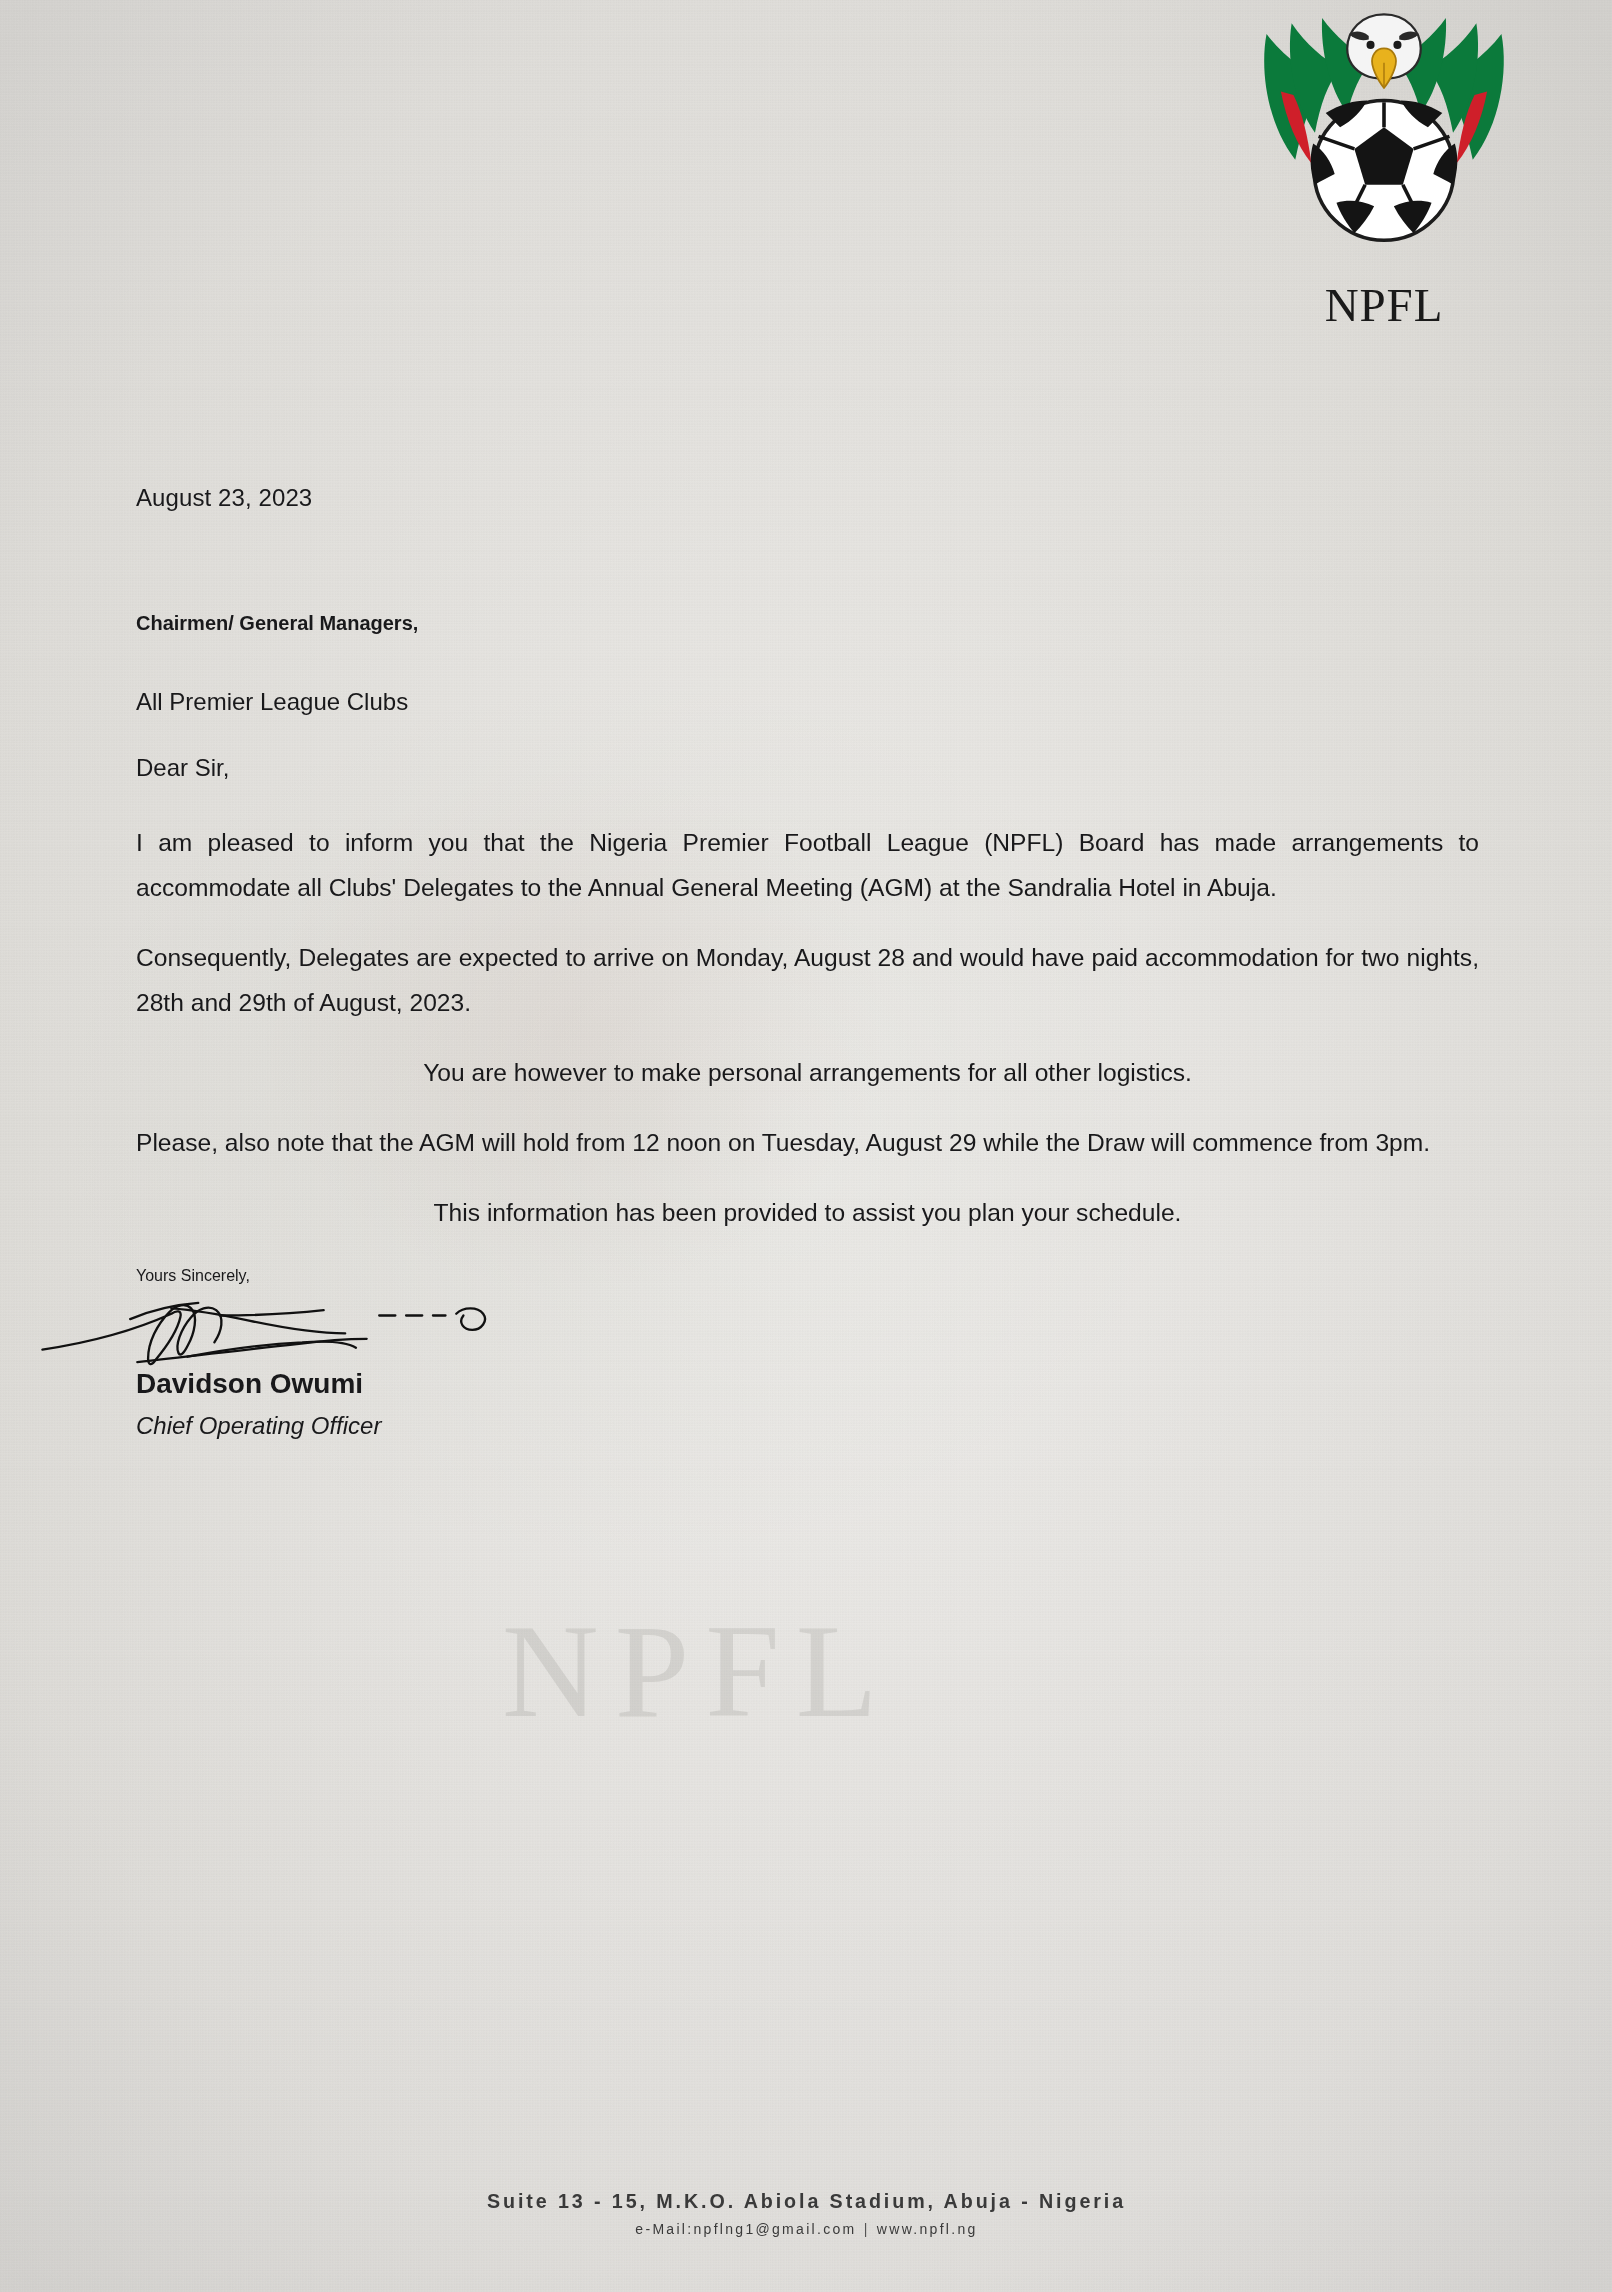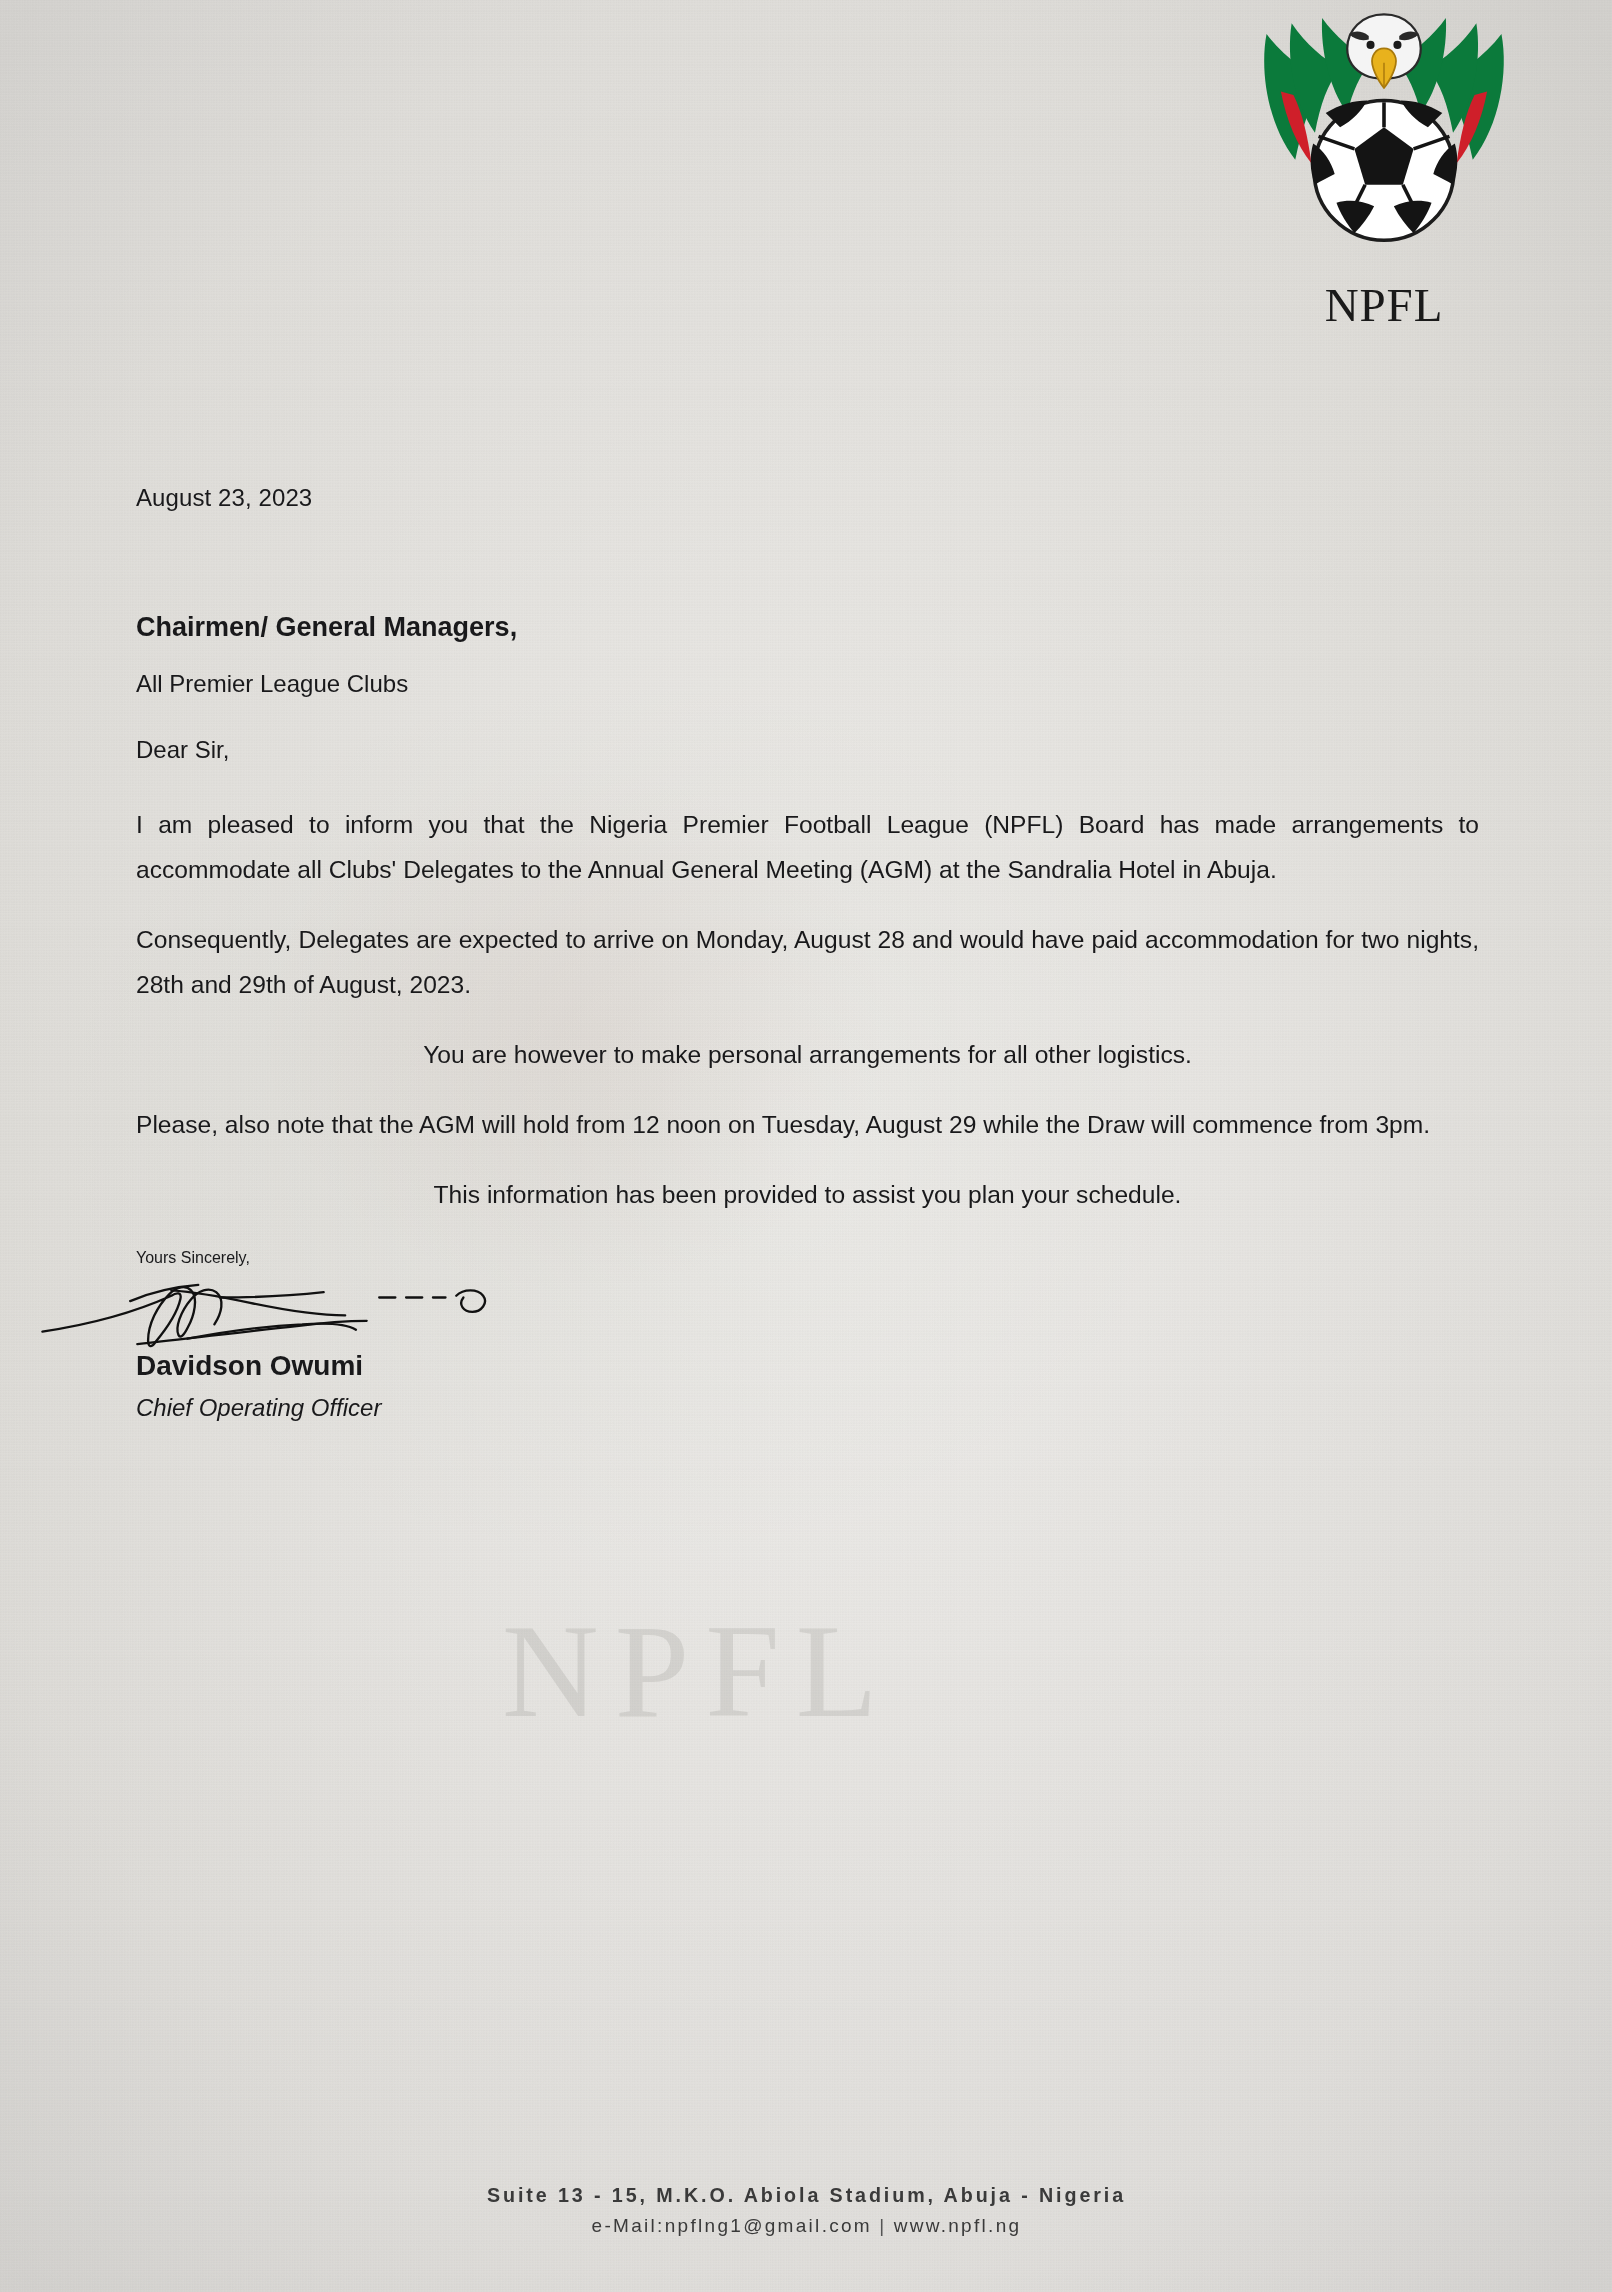"Chairmen/ General Managers," .salute-bold { font-size: 27px -> 20px; margin-bottom: 27px -> 53px }
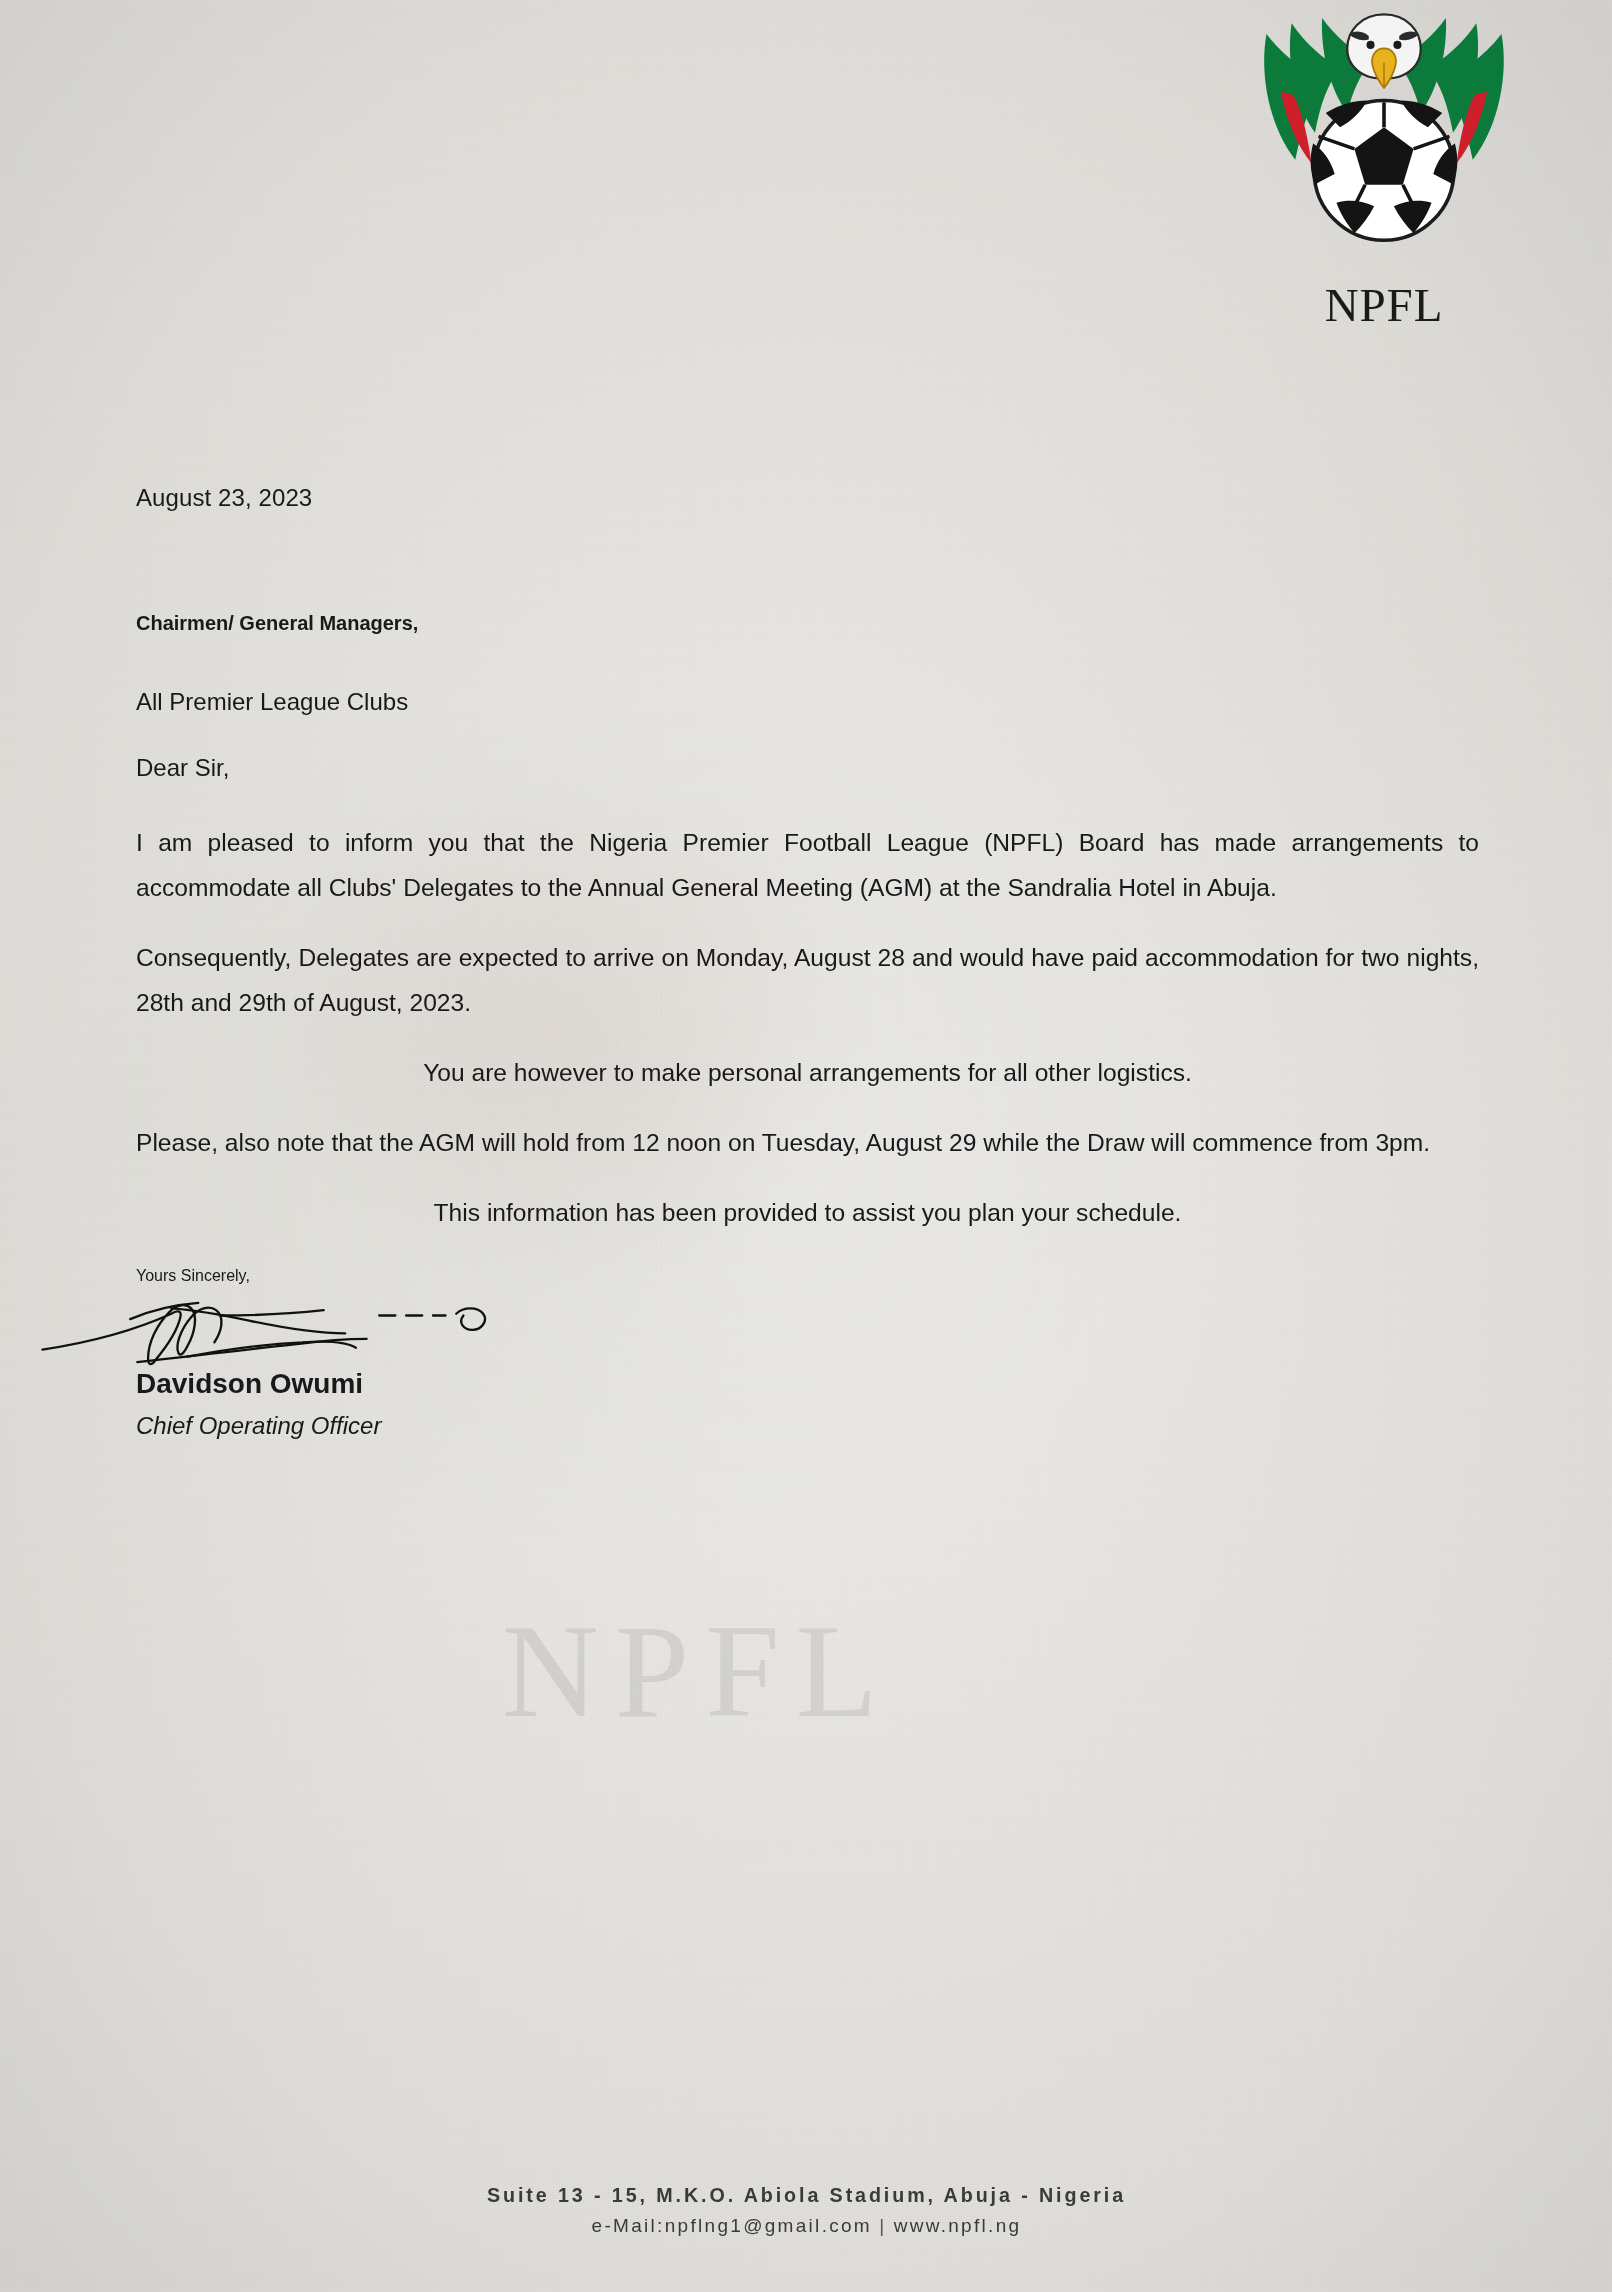"e-Mail:npflng1@gmail.com | www.npfl.ng" .footer-line2 { font-size: 19px -> 14px }
